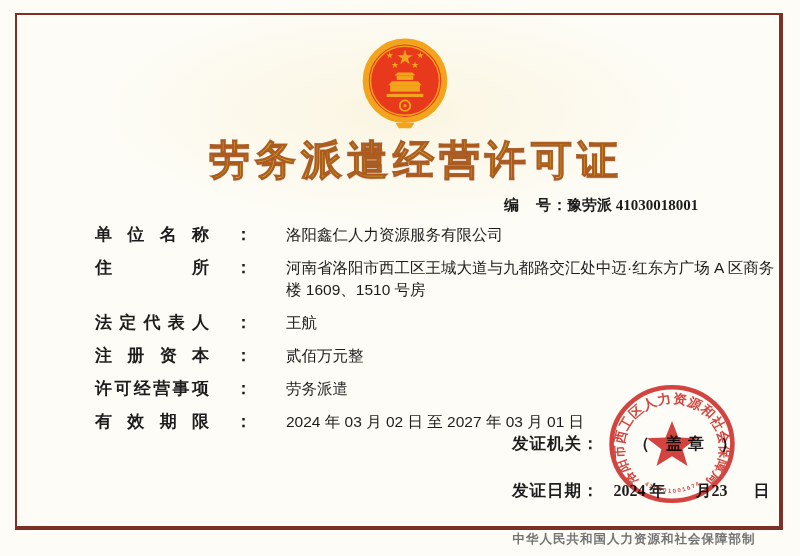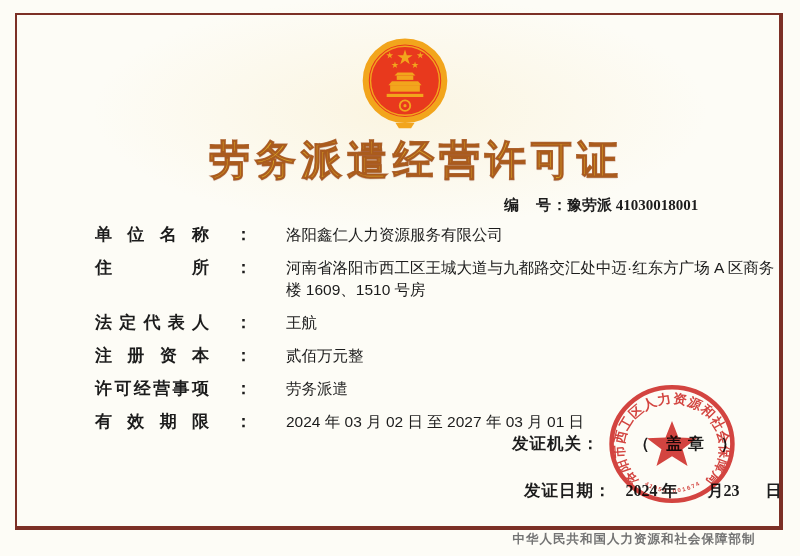"发证日期：" .issue-date { left: 524px -> 512px }
